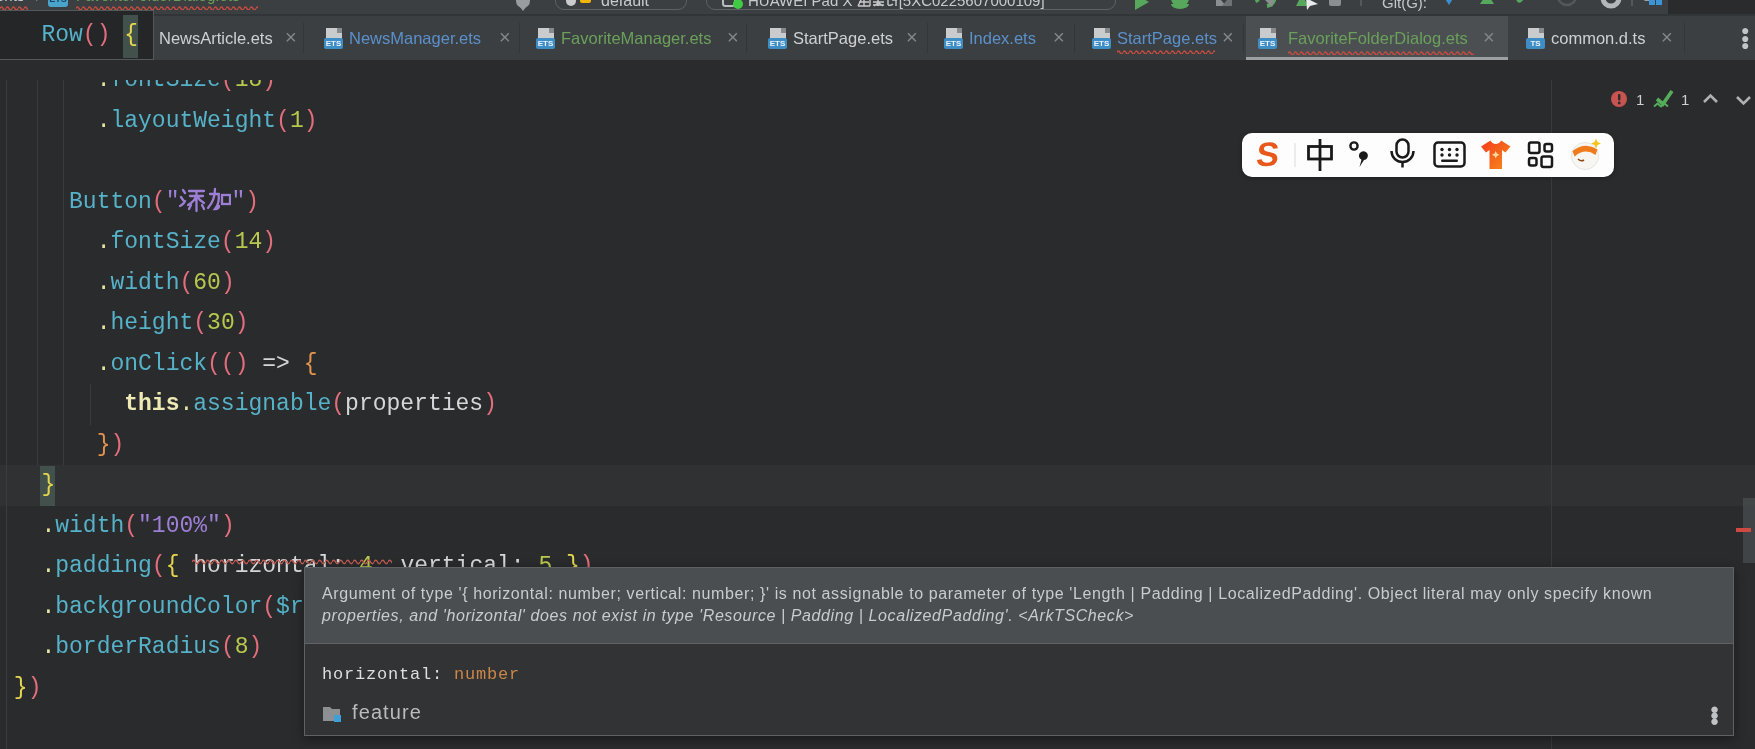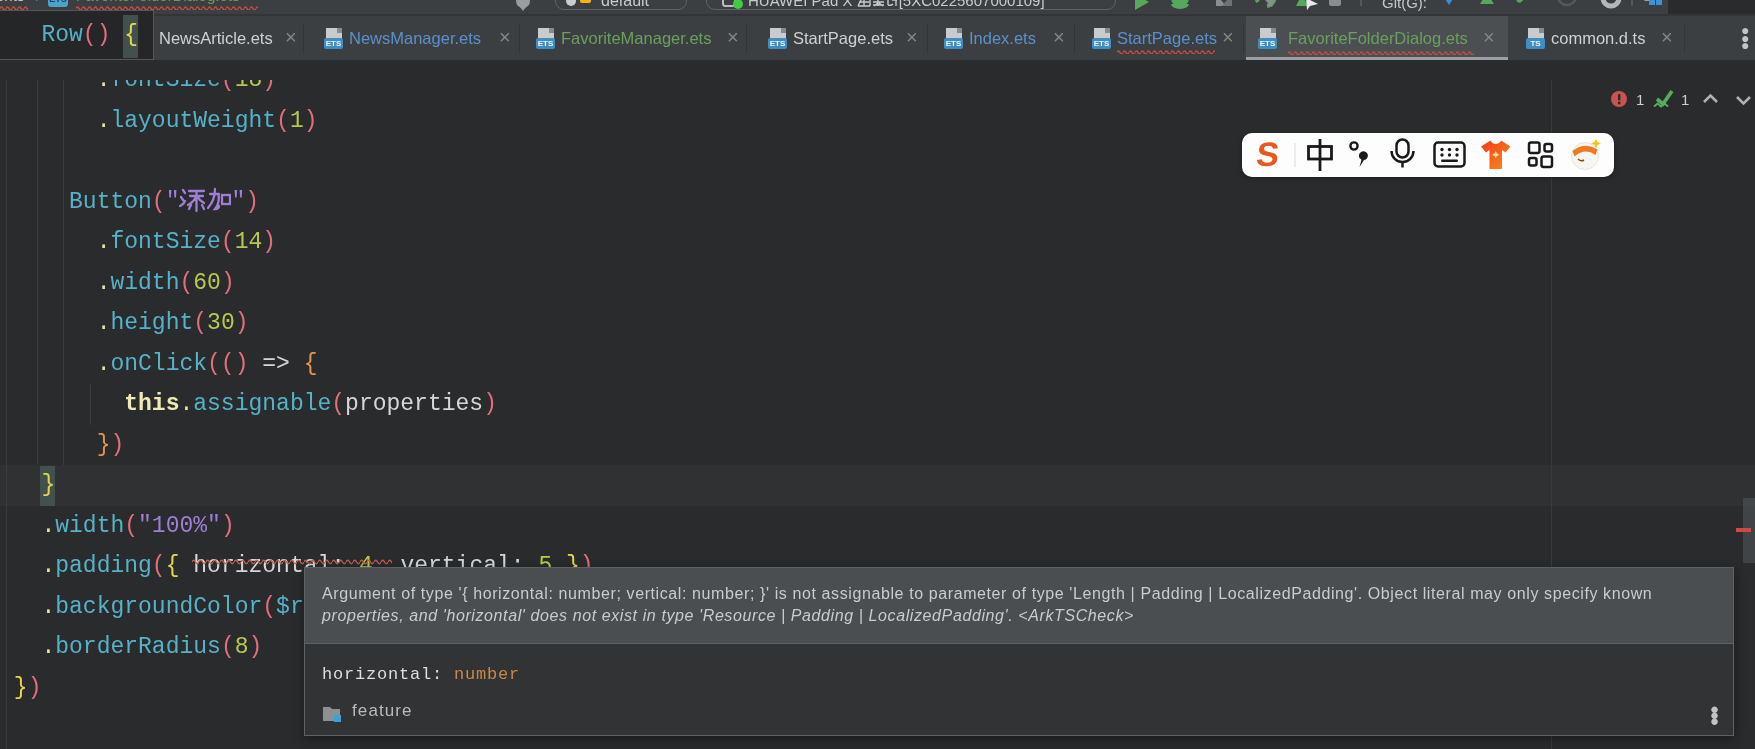"feature" #ttfeature { font-size: 17px -> 20px }
